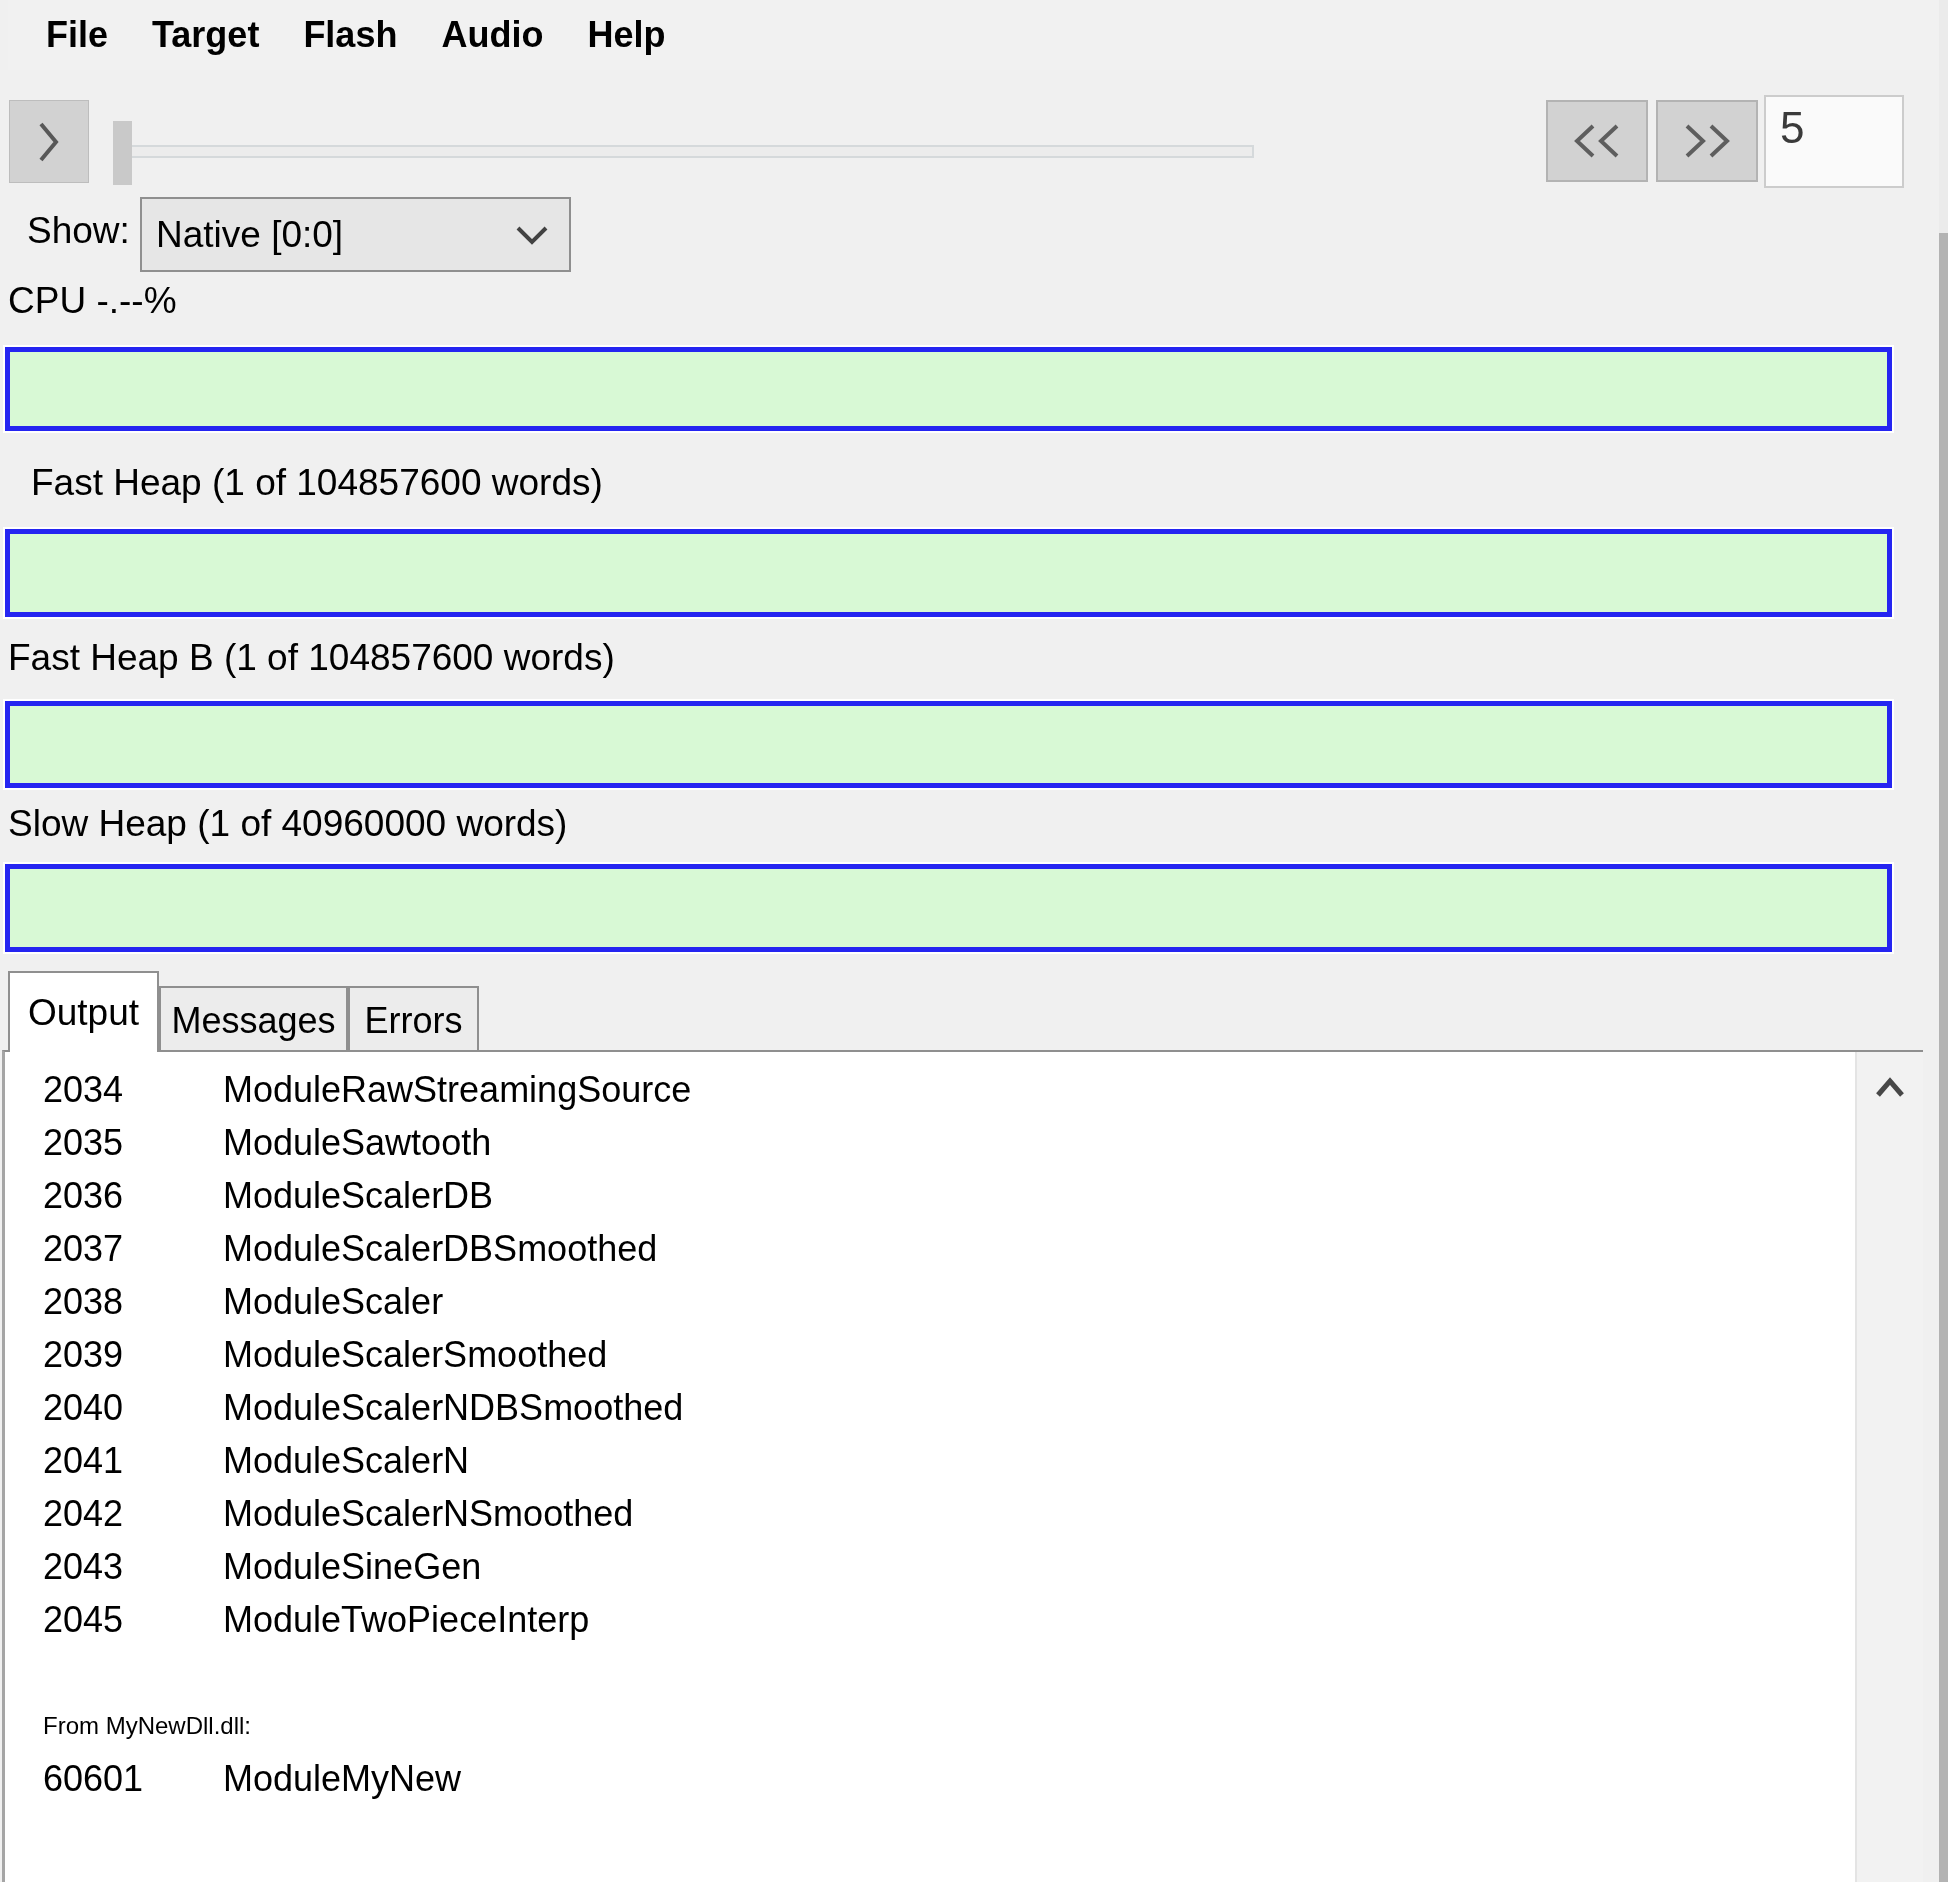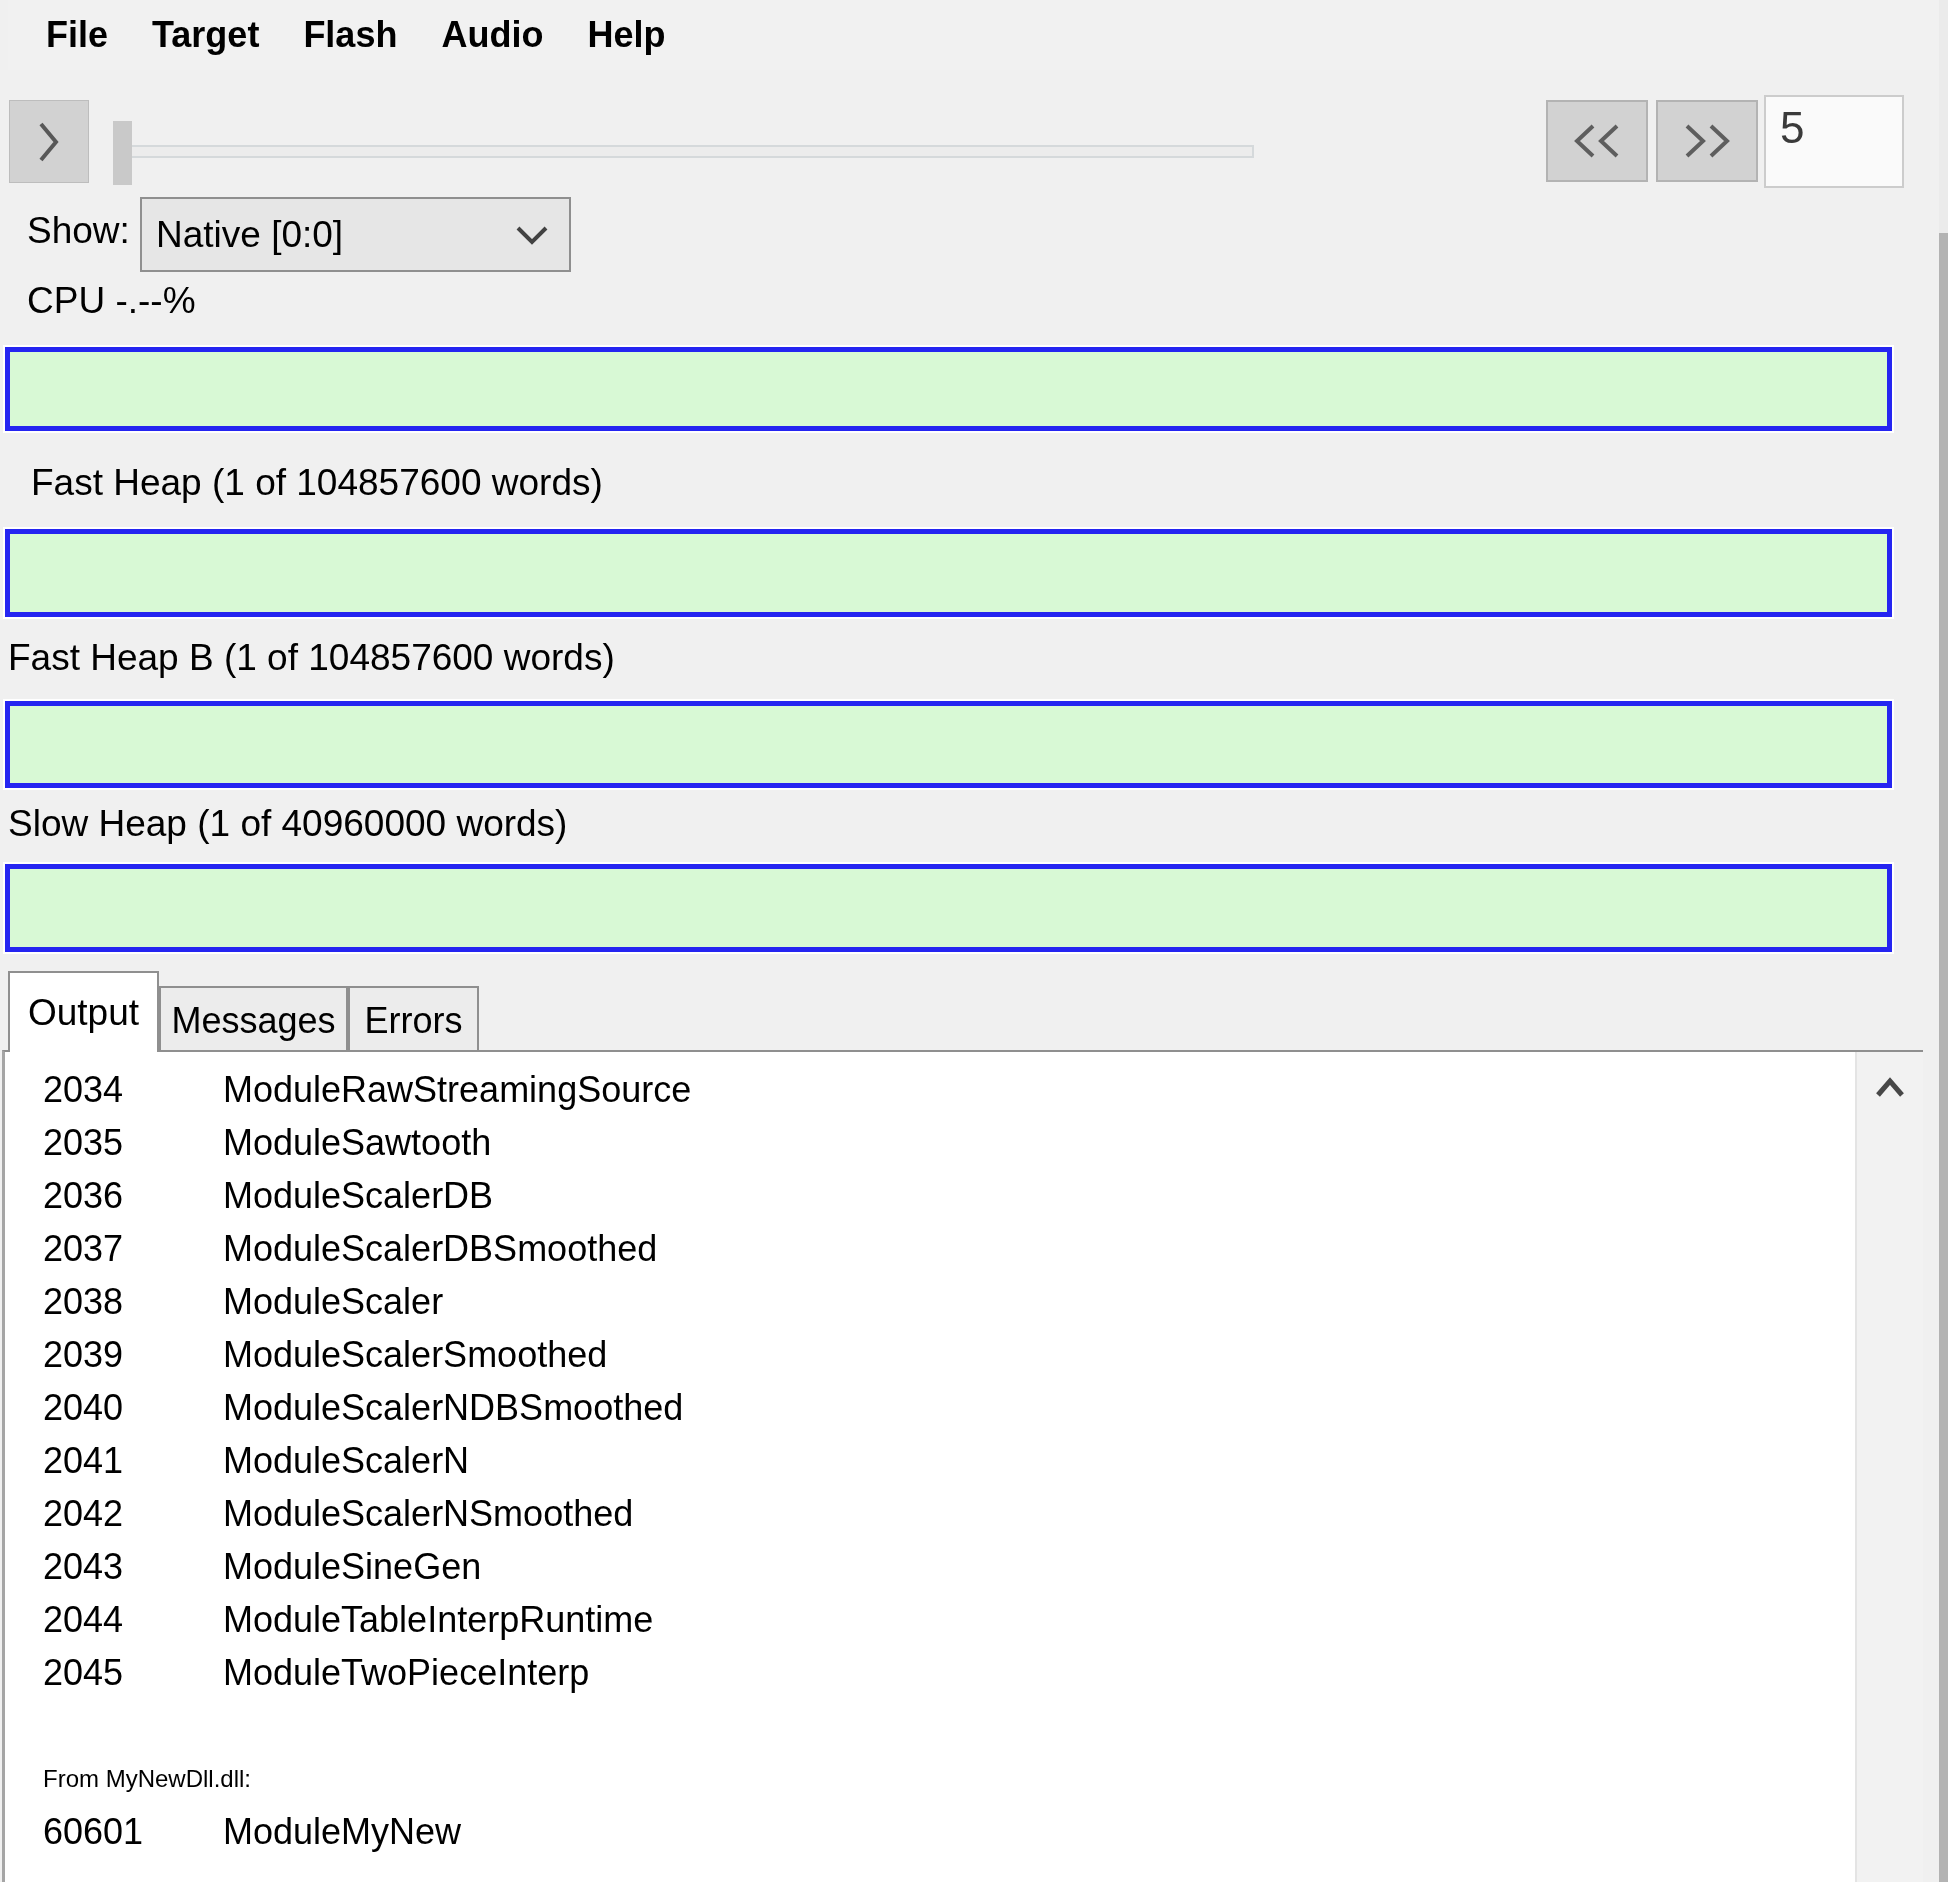"CPU -.--%" .lbl-0 { margin-left: 19px -> none }
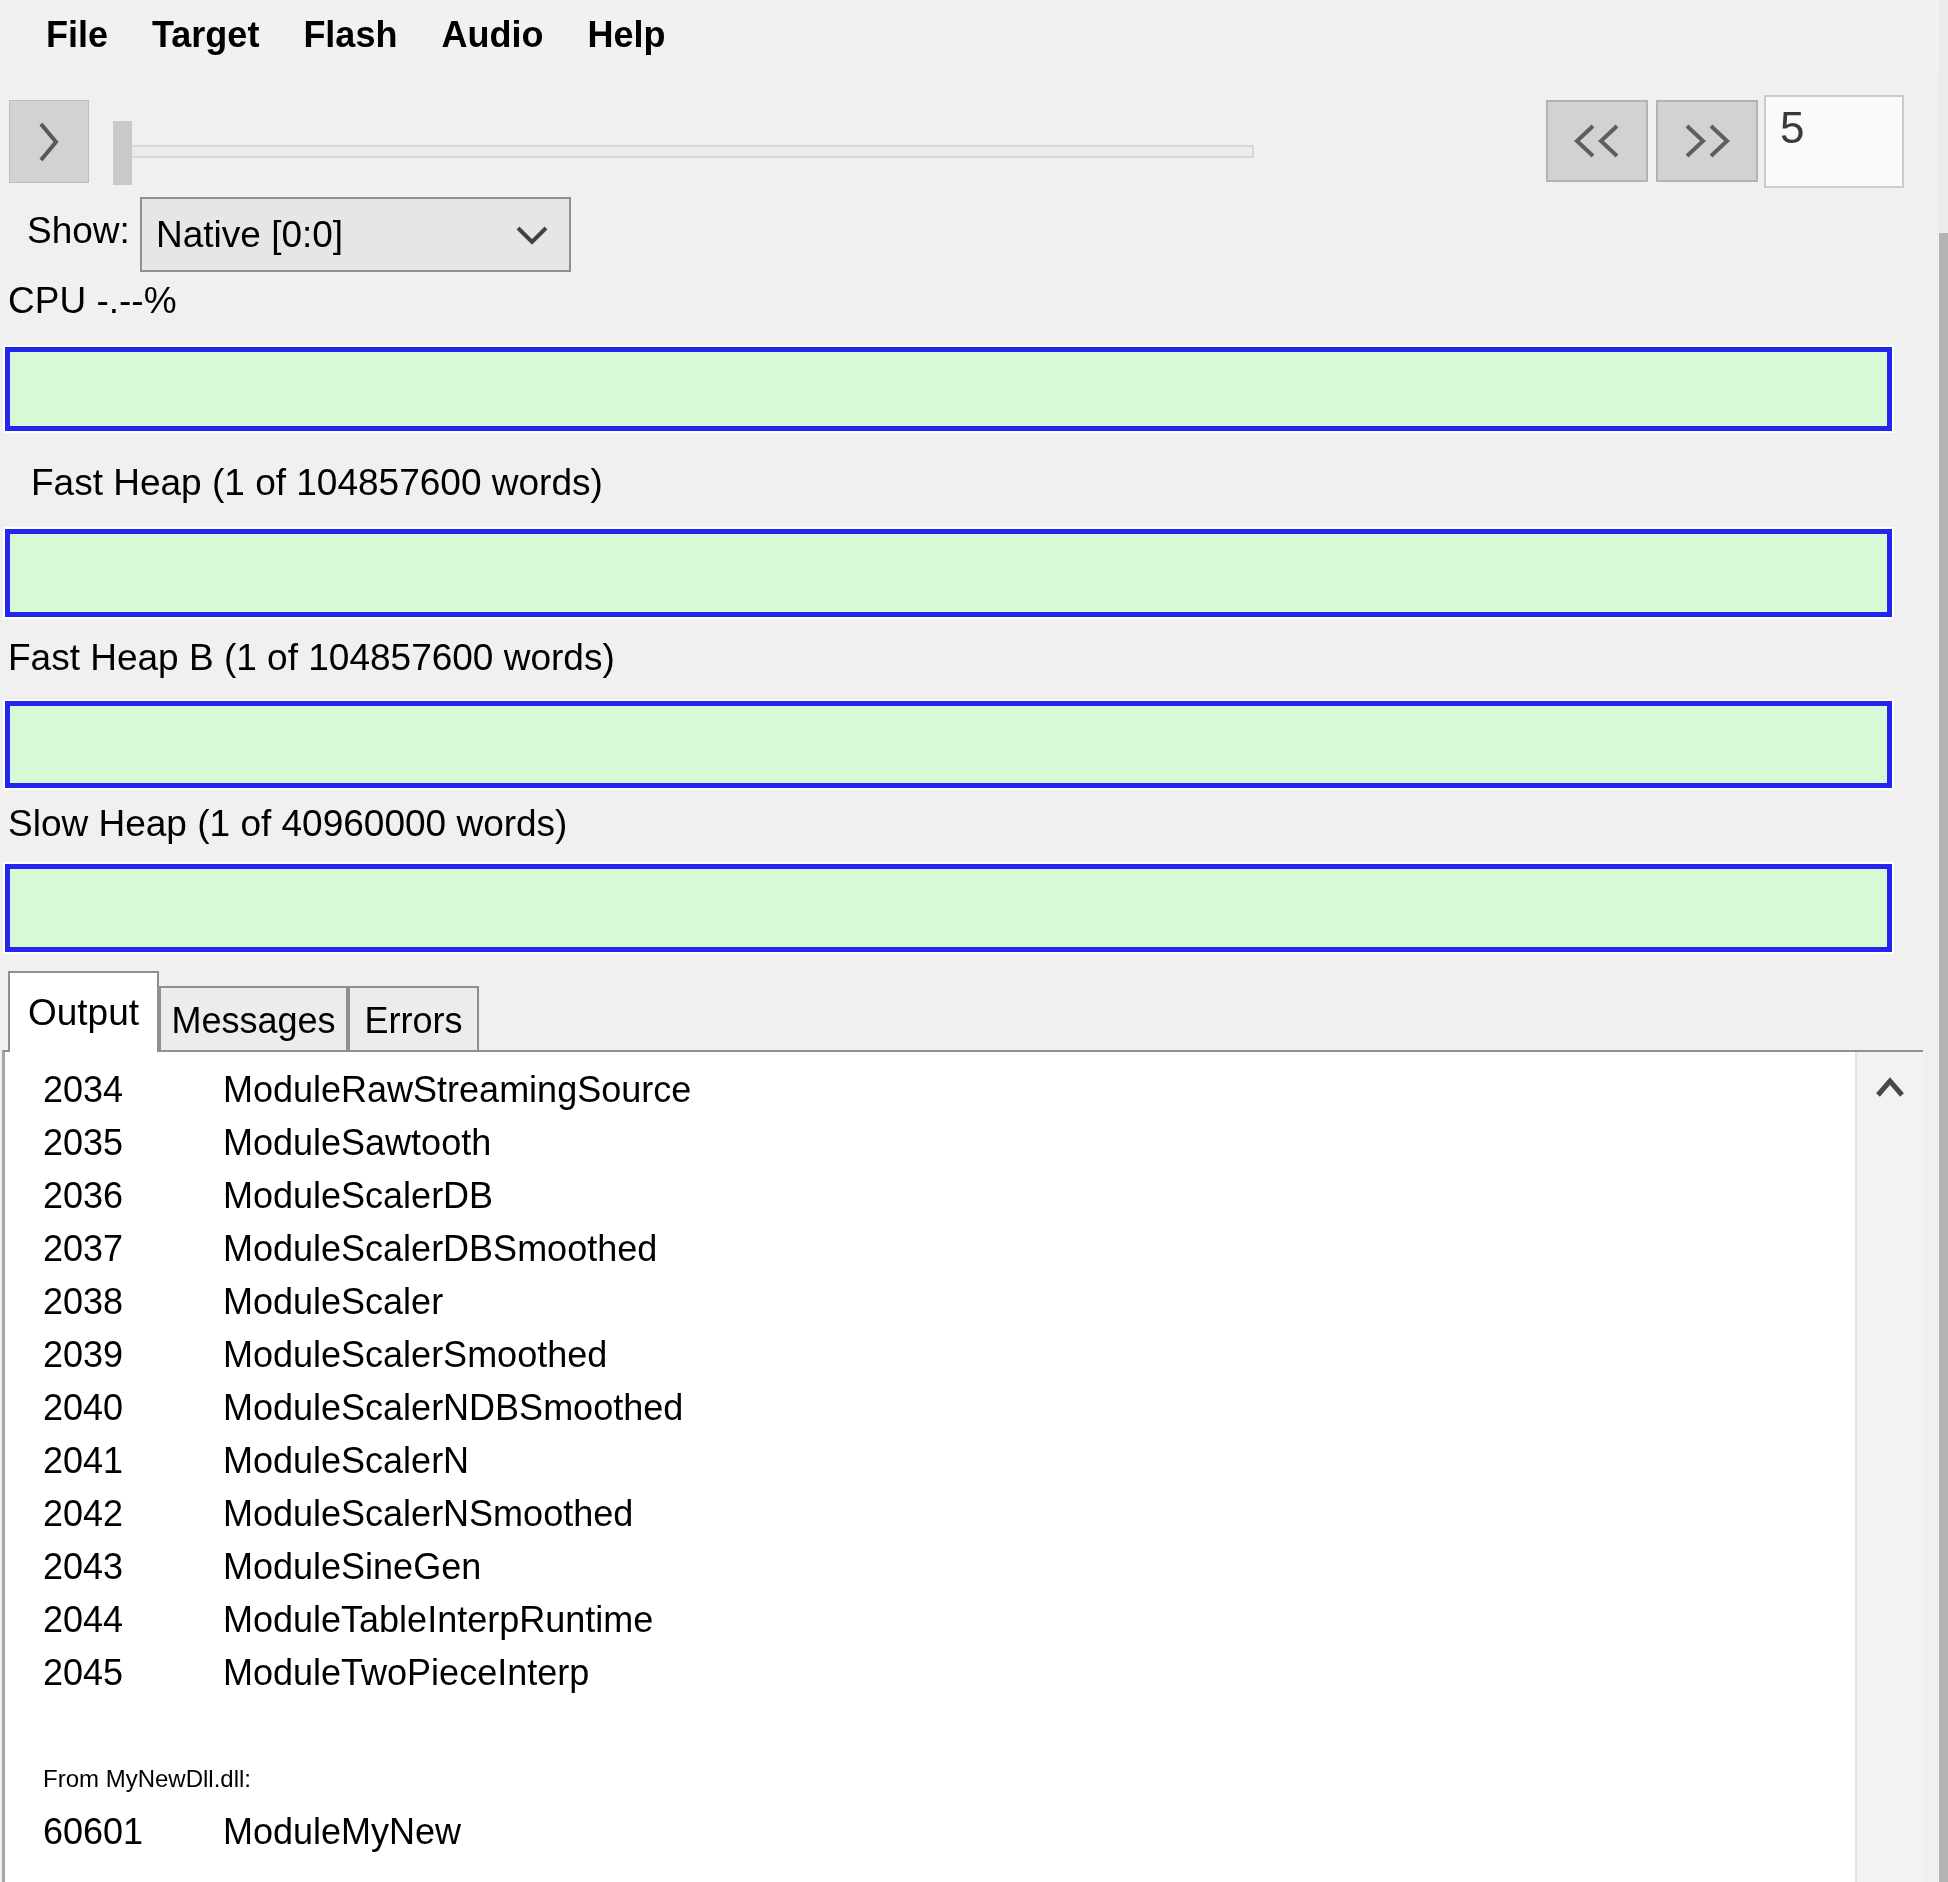"2044" div.orow { html: <div> <span>2044</span> <span>ModuleTableInterpRuntime</span> </div> -> none }
